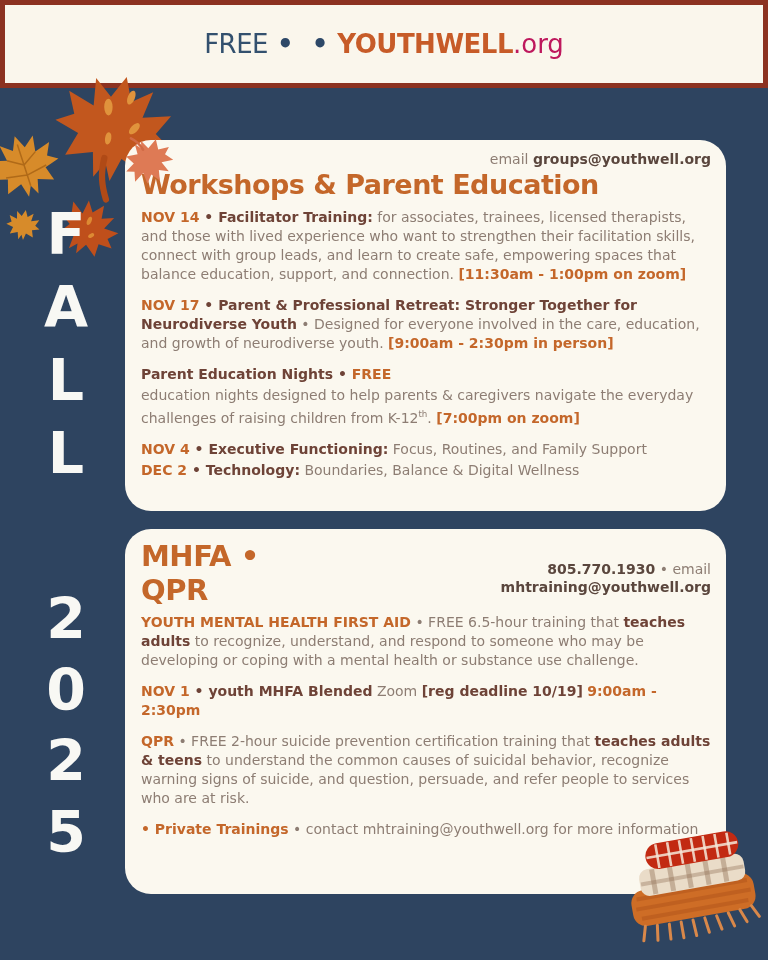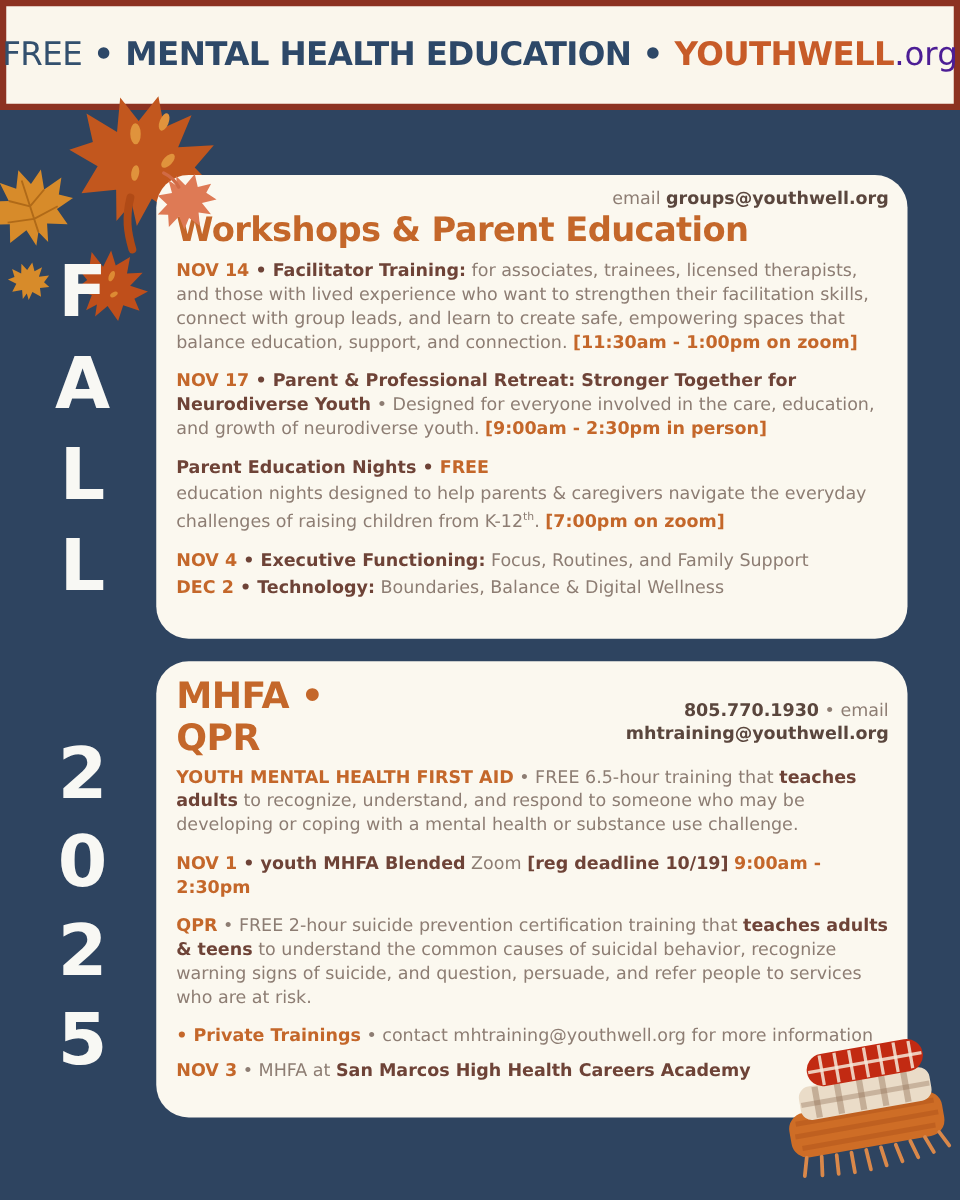"MENTAL HEALTH EDUCATION" span.b-title { html: <span>MENTAL HEALTH EDUCATION</span> -> none }
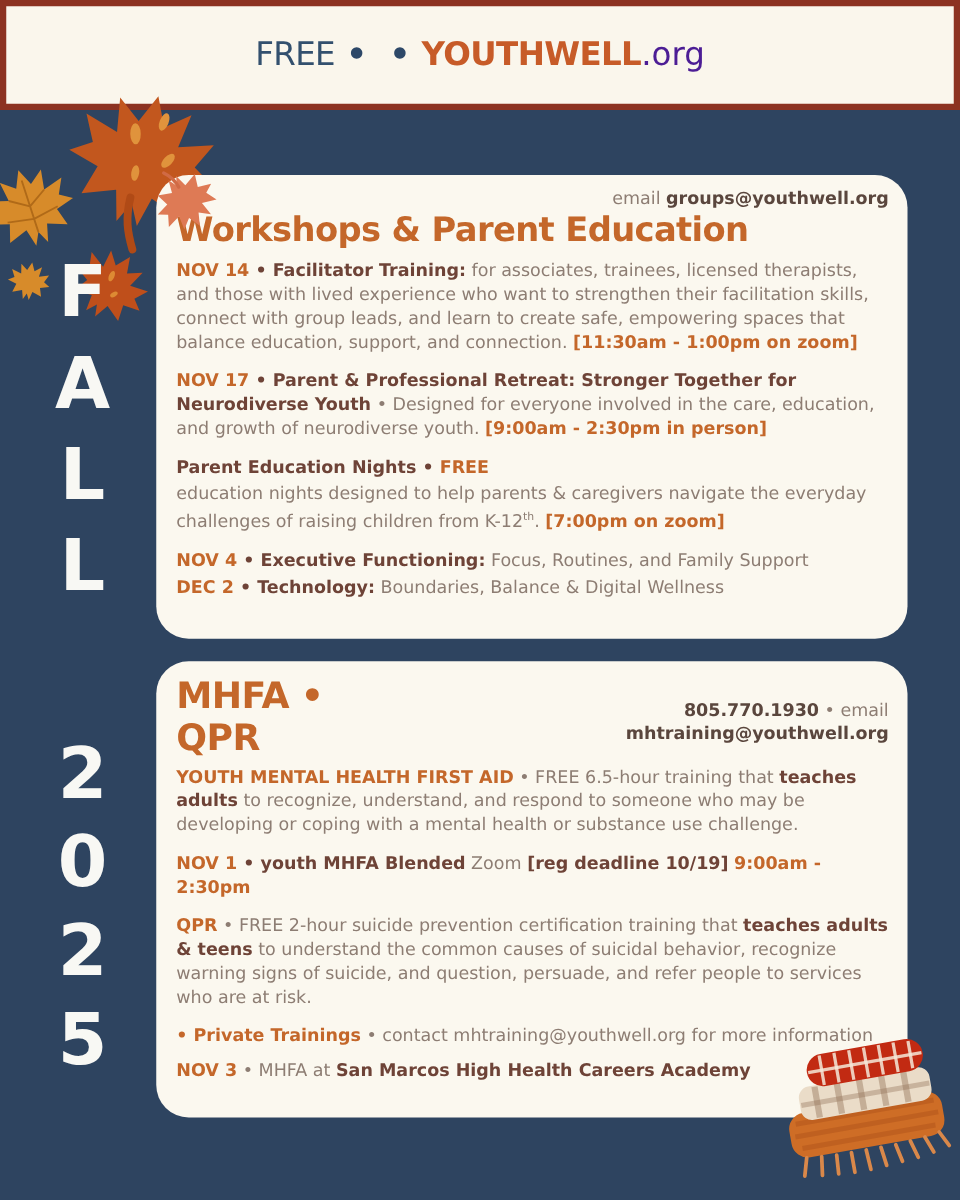".org" .b-brand-suffix { color: #4c1d95 -> #be185d }
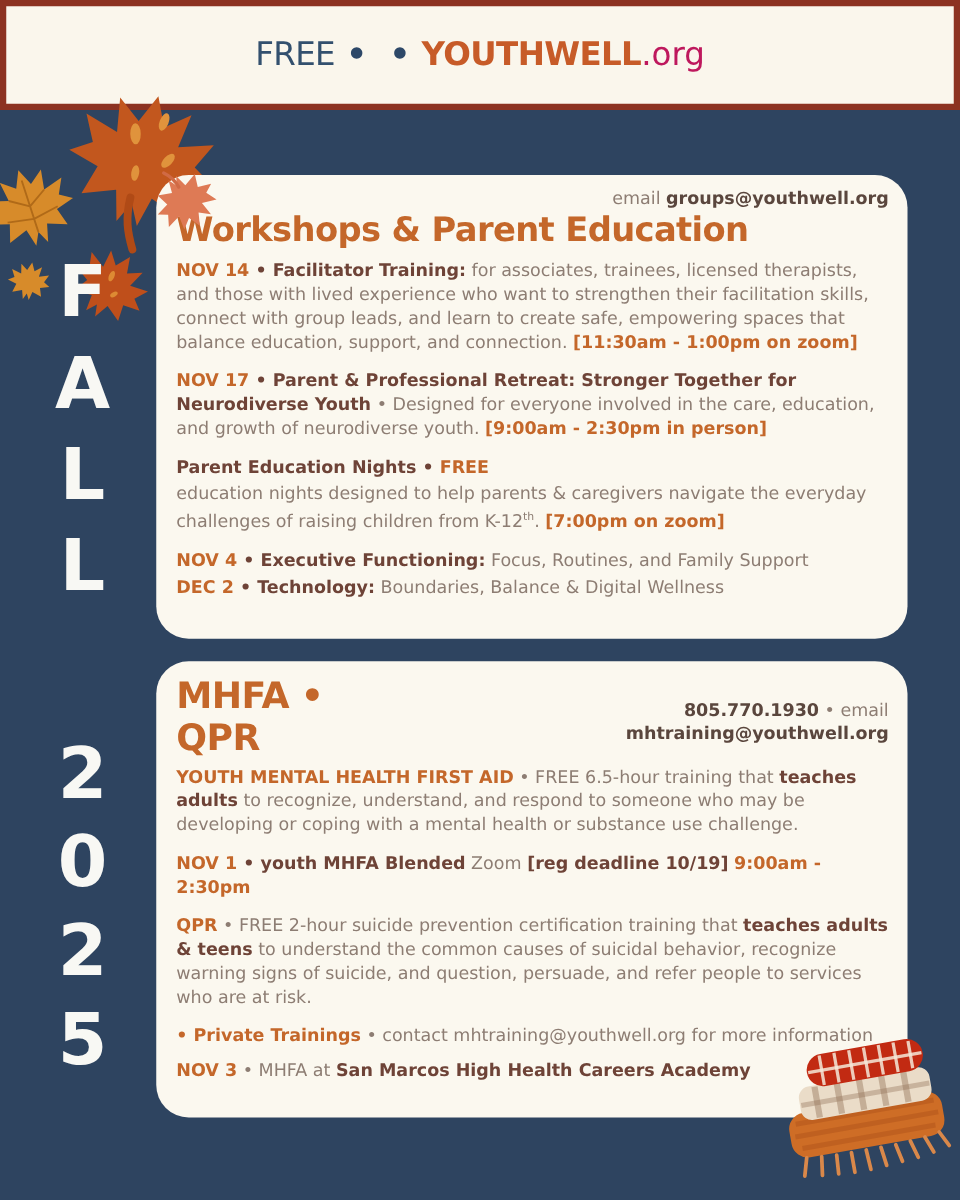"NOV 3 • MHFA at" p.para { html: <p><span>NOV 3</span><span> • MHFA at </span><span>San Marcos High Health Careers Academy</span></p> -> none }
